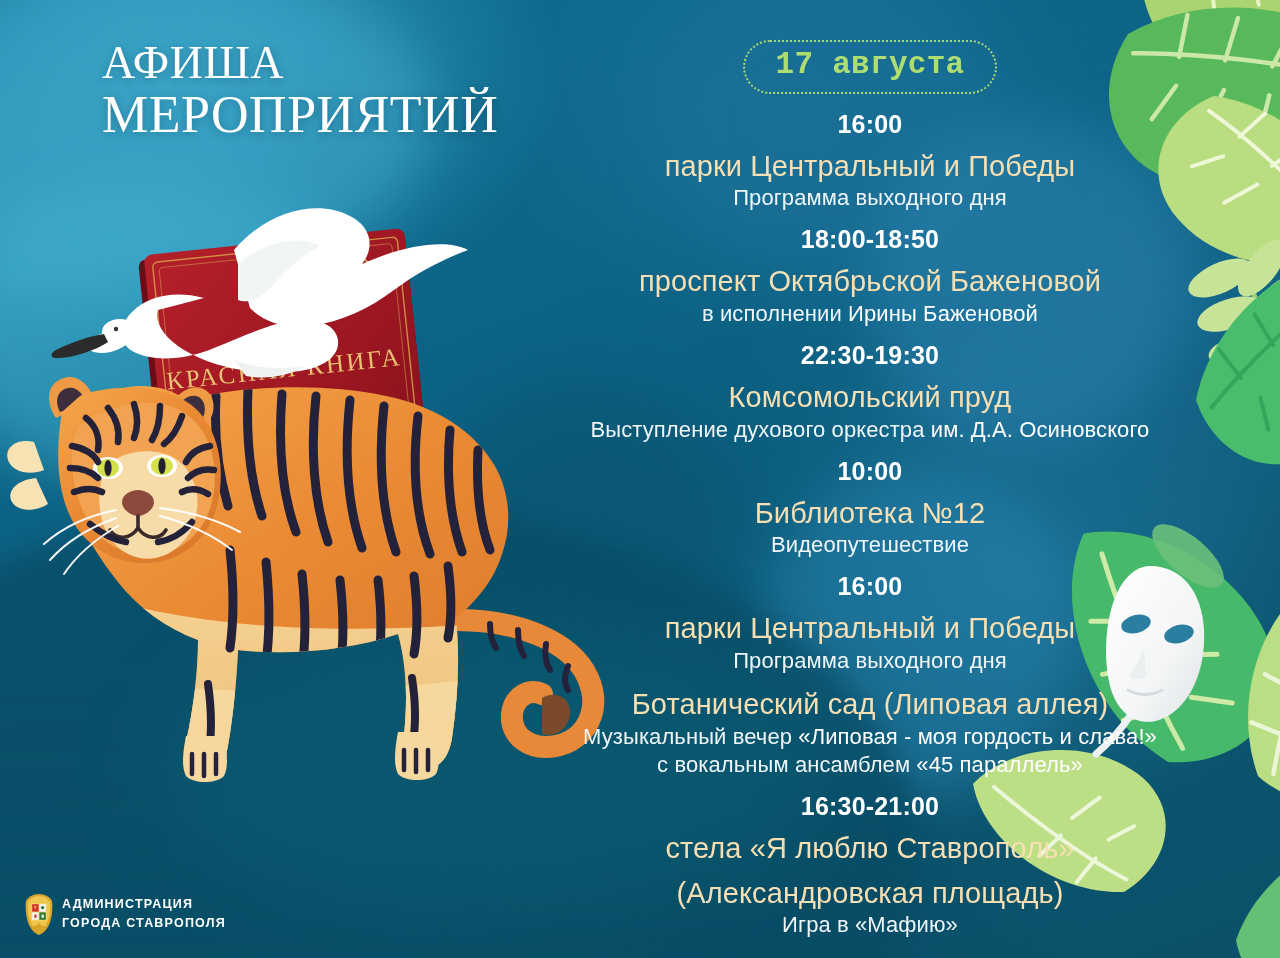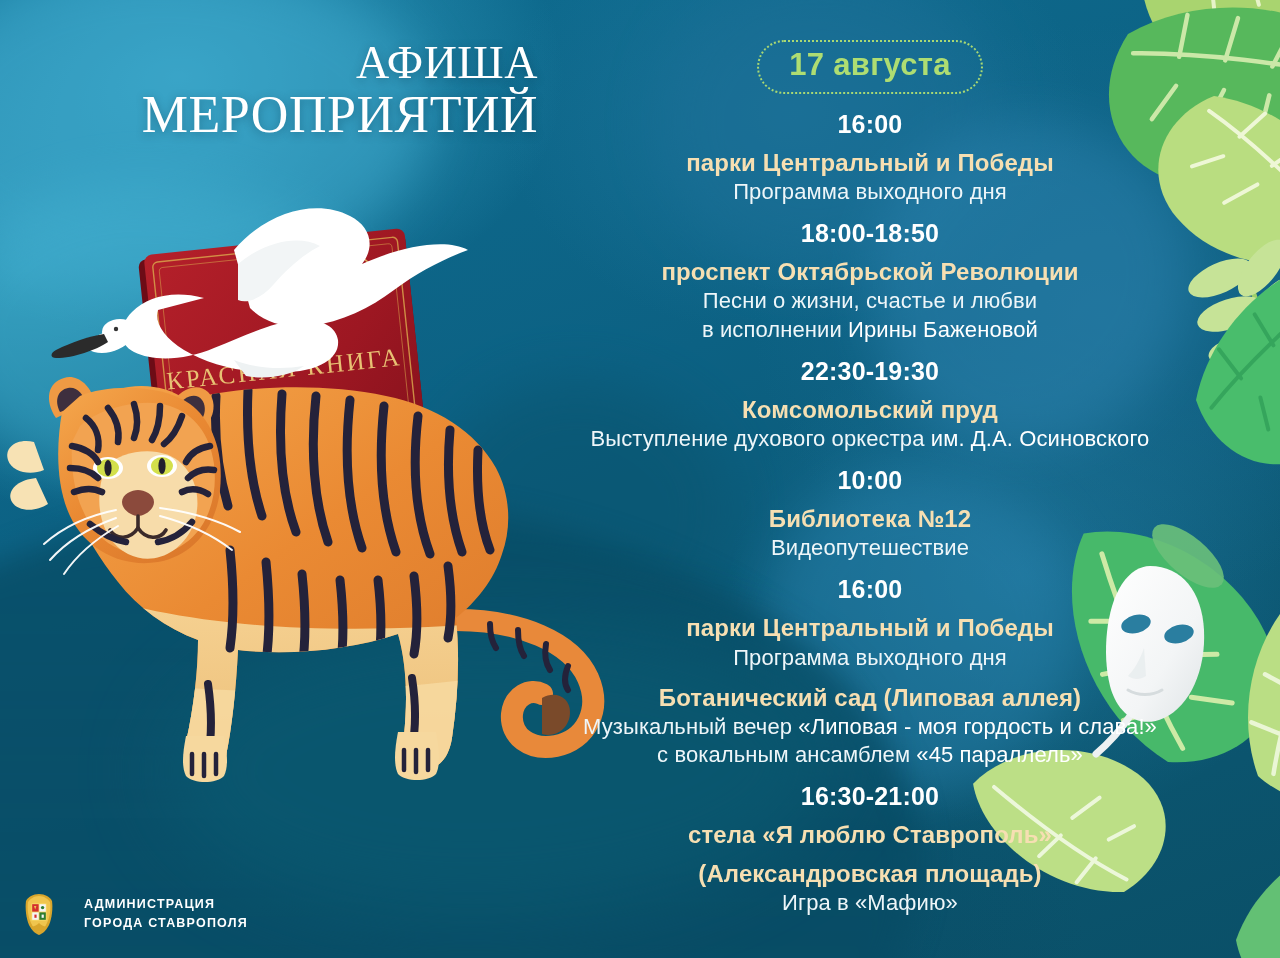"АФИША" .title { left: 78px -> 102px; text-align: right -> left }
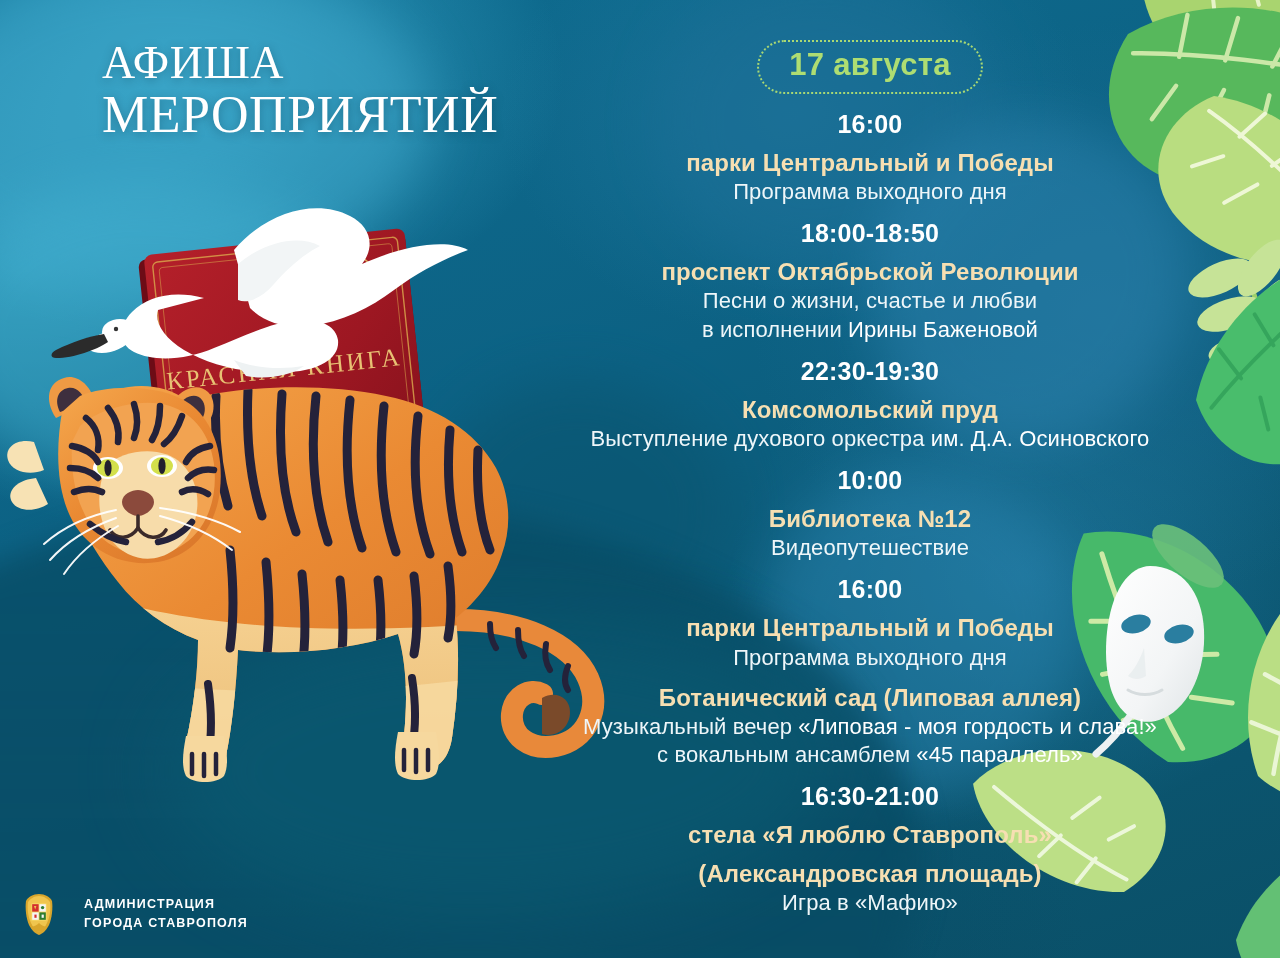"17 августа" .day1-wrap { font-family: none -> Liberation Mono, monospace }
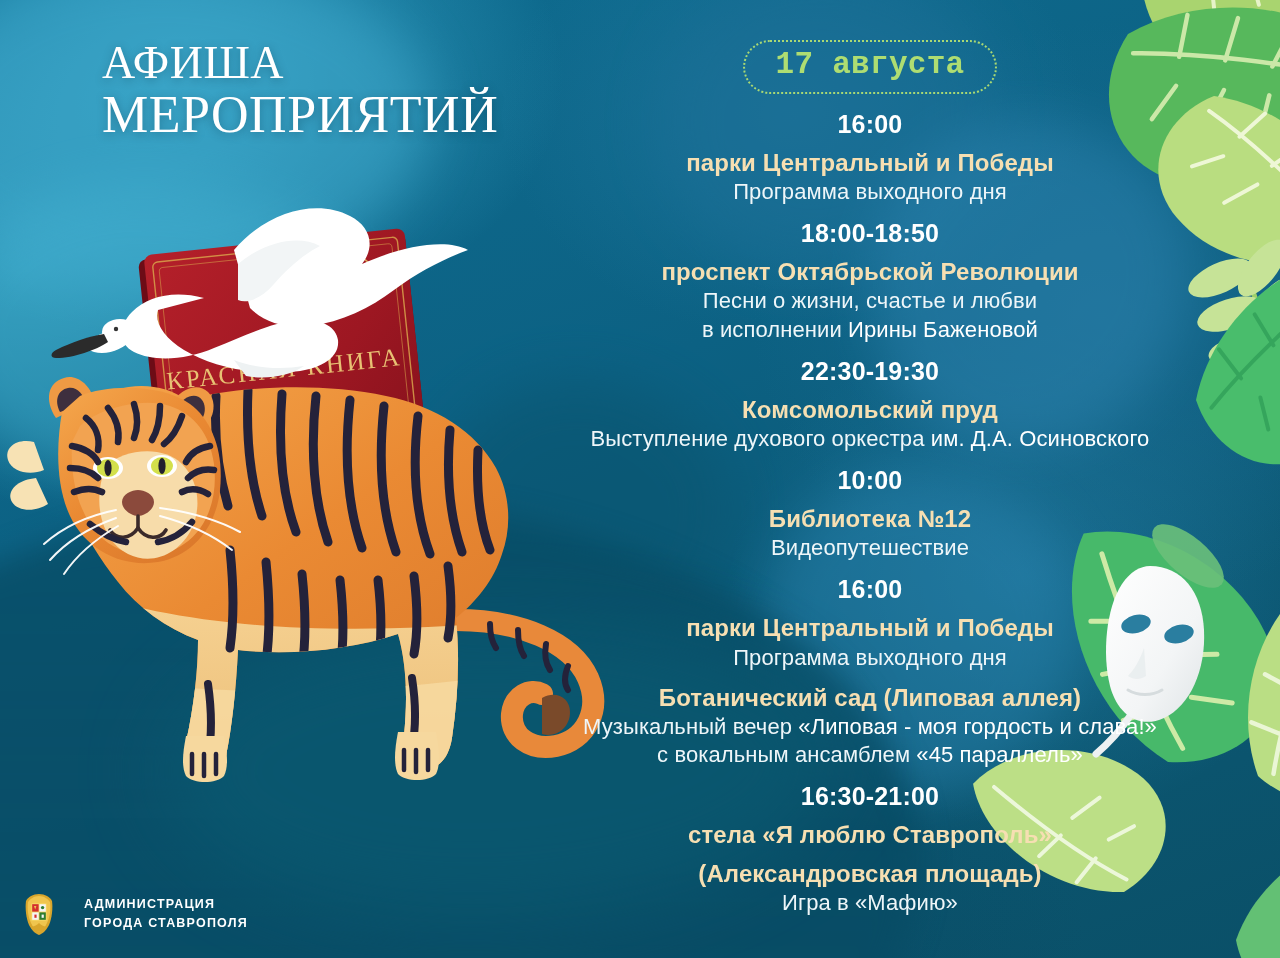"парки Центральный и Победы" .ev-venue { font-size: 24px -> 29px; font-weight: 700 -> 400 }
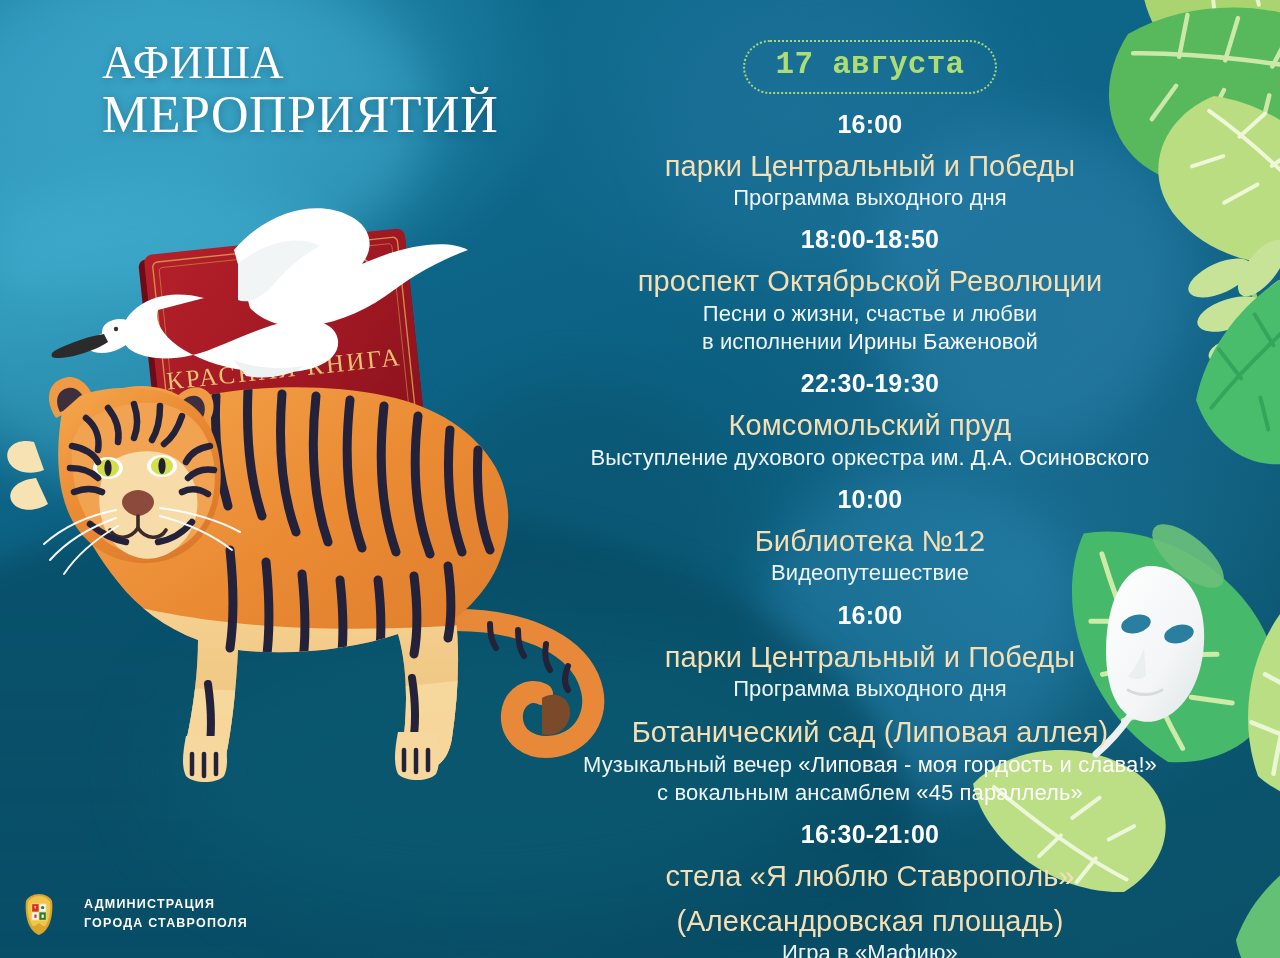"проспект Октябрьской Революции" div.ev-venue { text: Революции -> Баженовой }
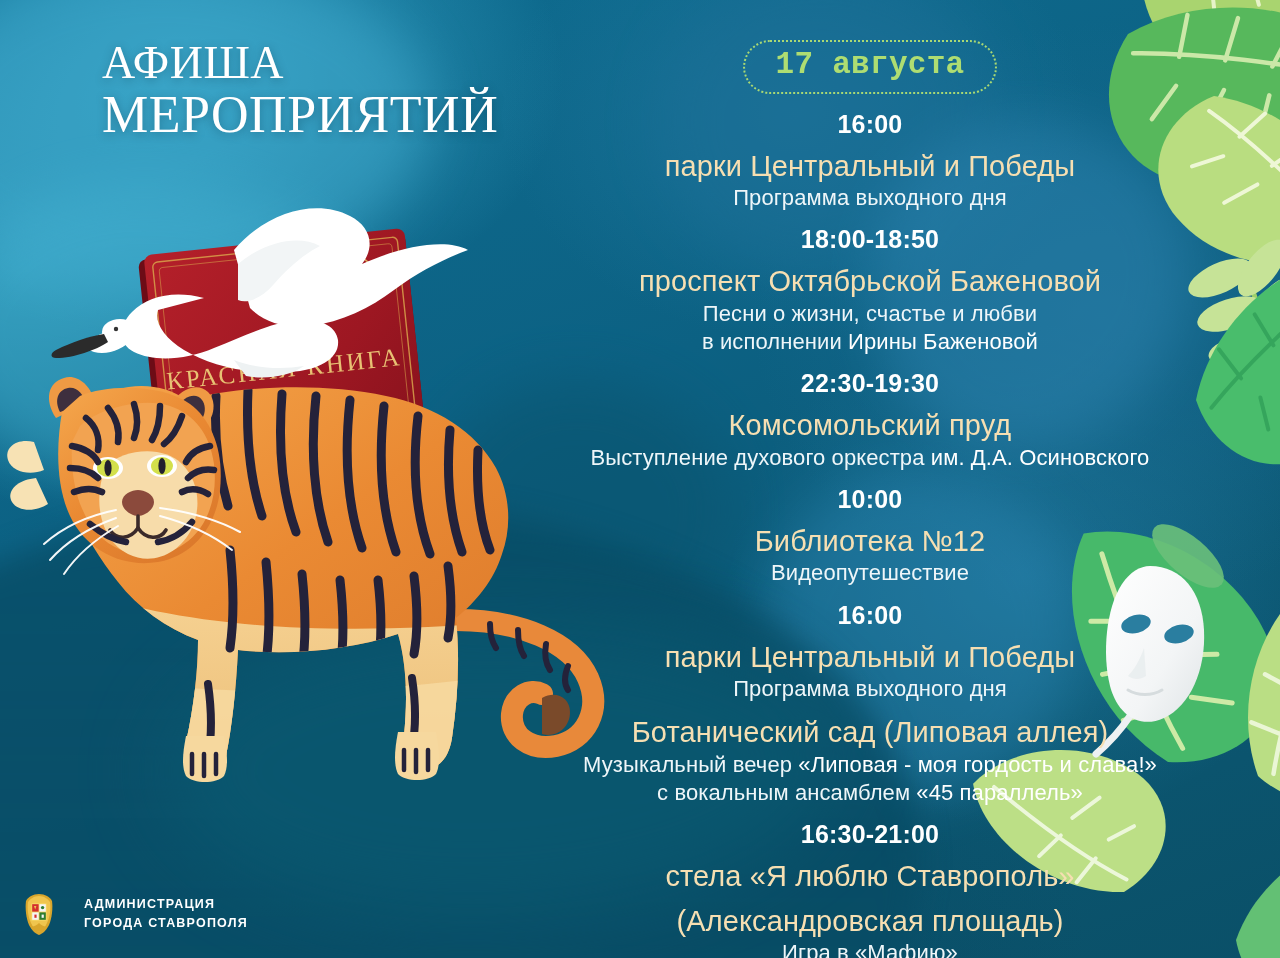"Песни о жизни, счастье и" div.ev-desc { html: <div>Песни о жизни, счастье и любви</div> -> none }
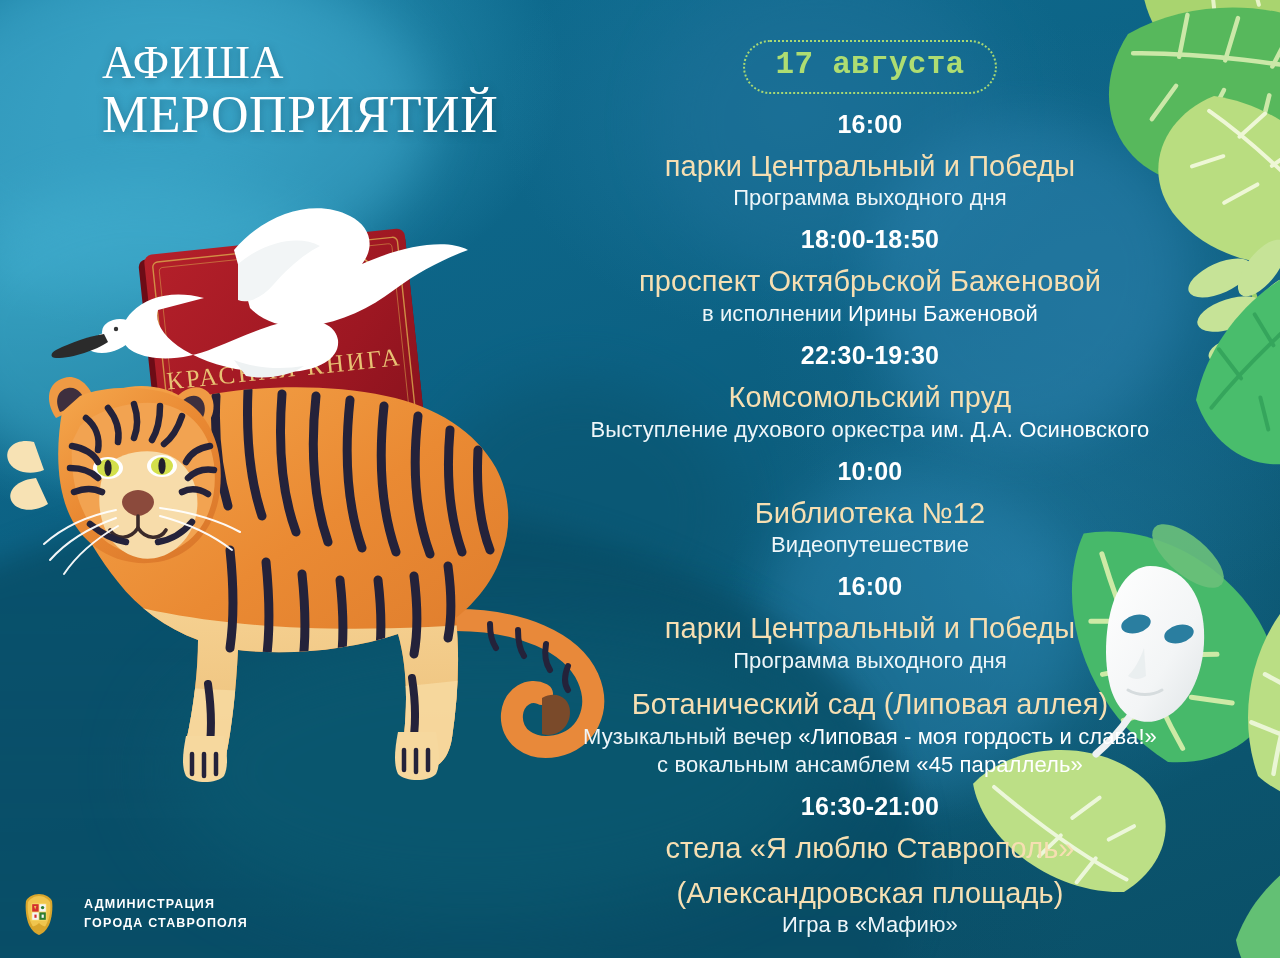"АДМИНИСТРАЦИЯ" .footer-logo { gap: 28px -> 6px }
